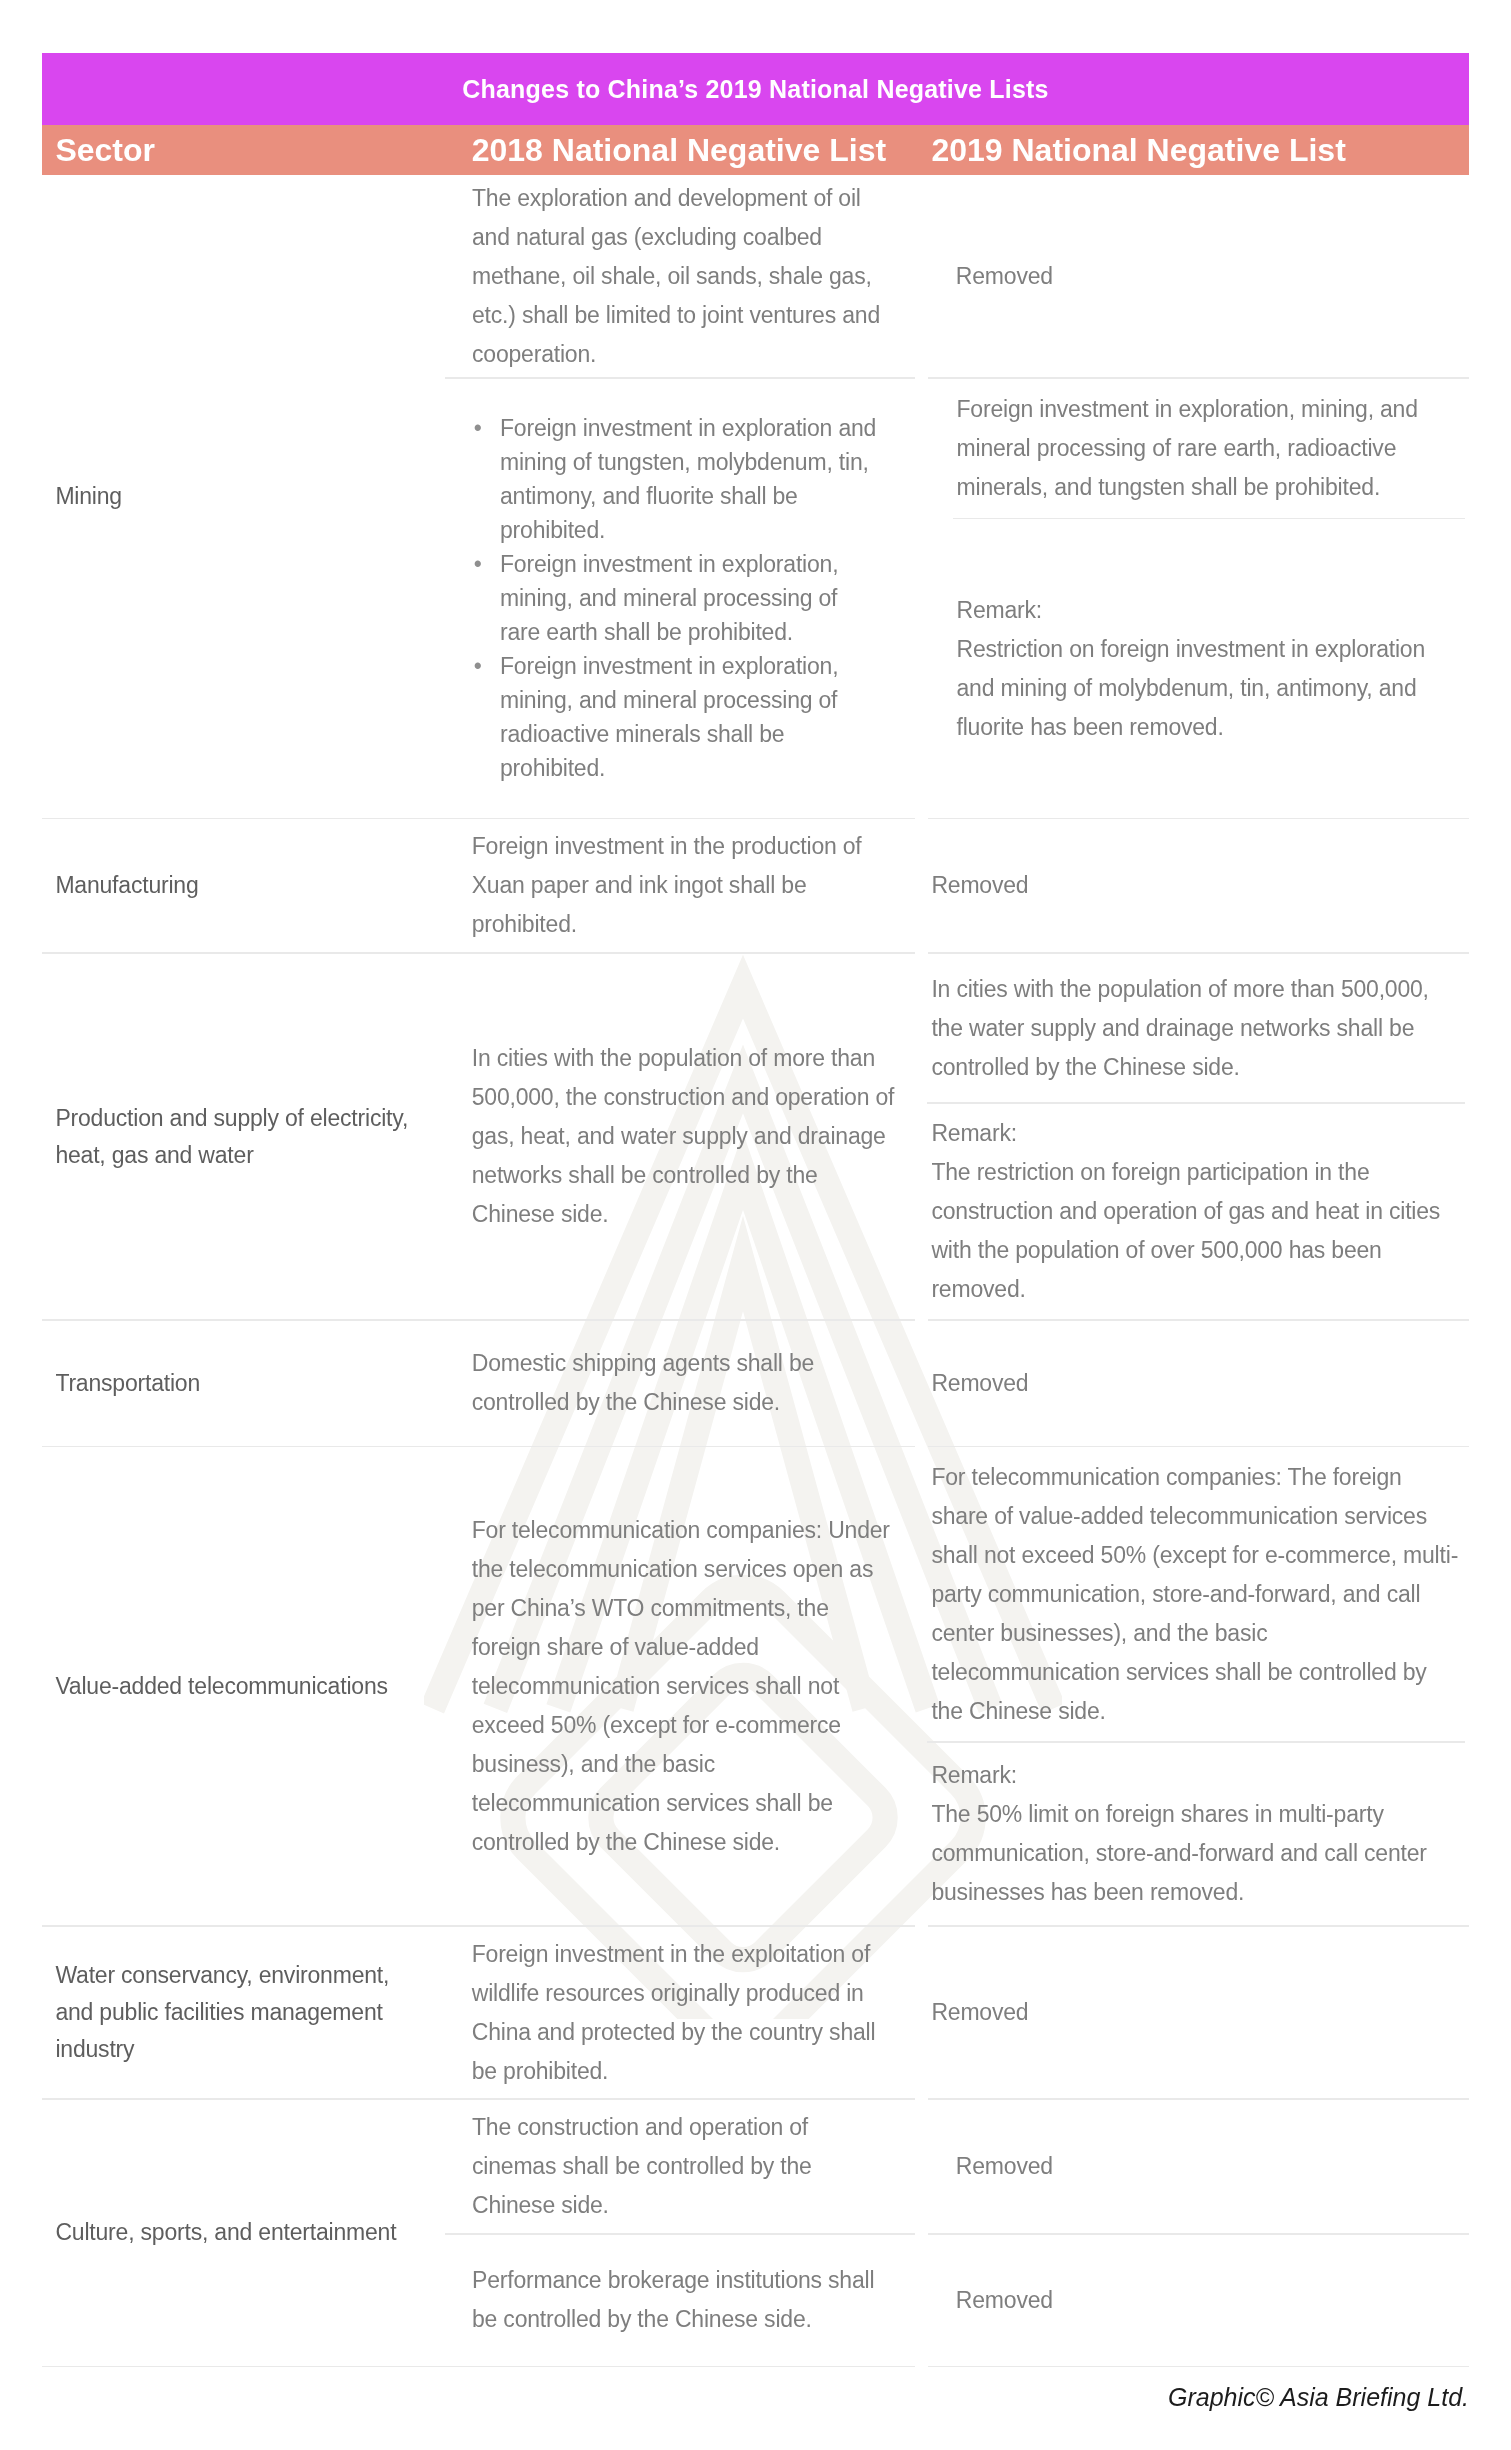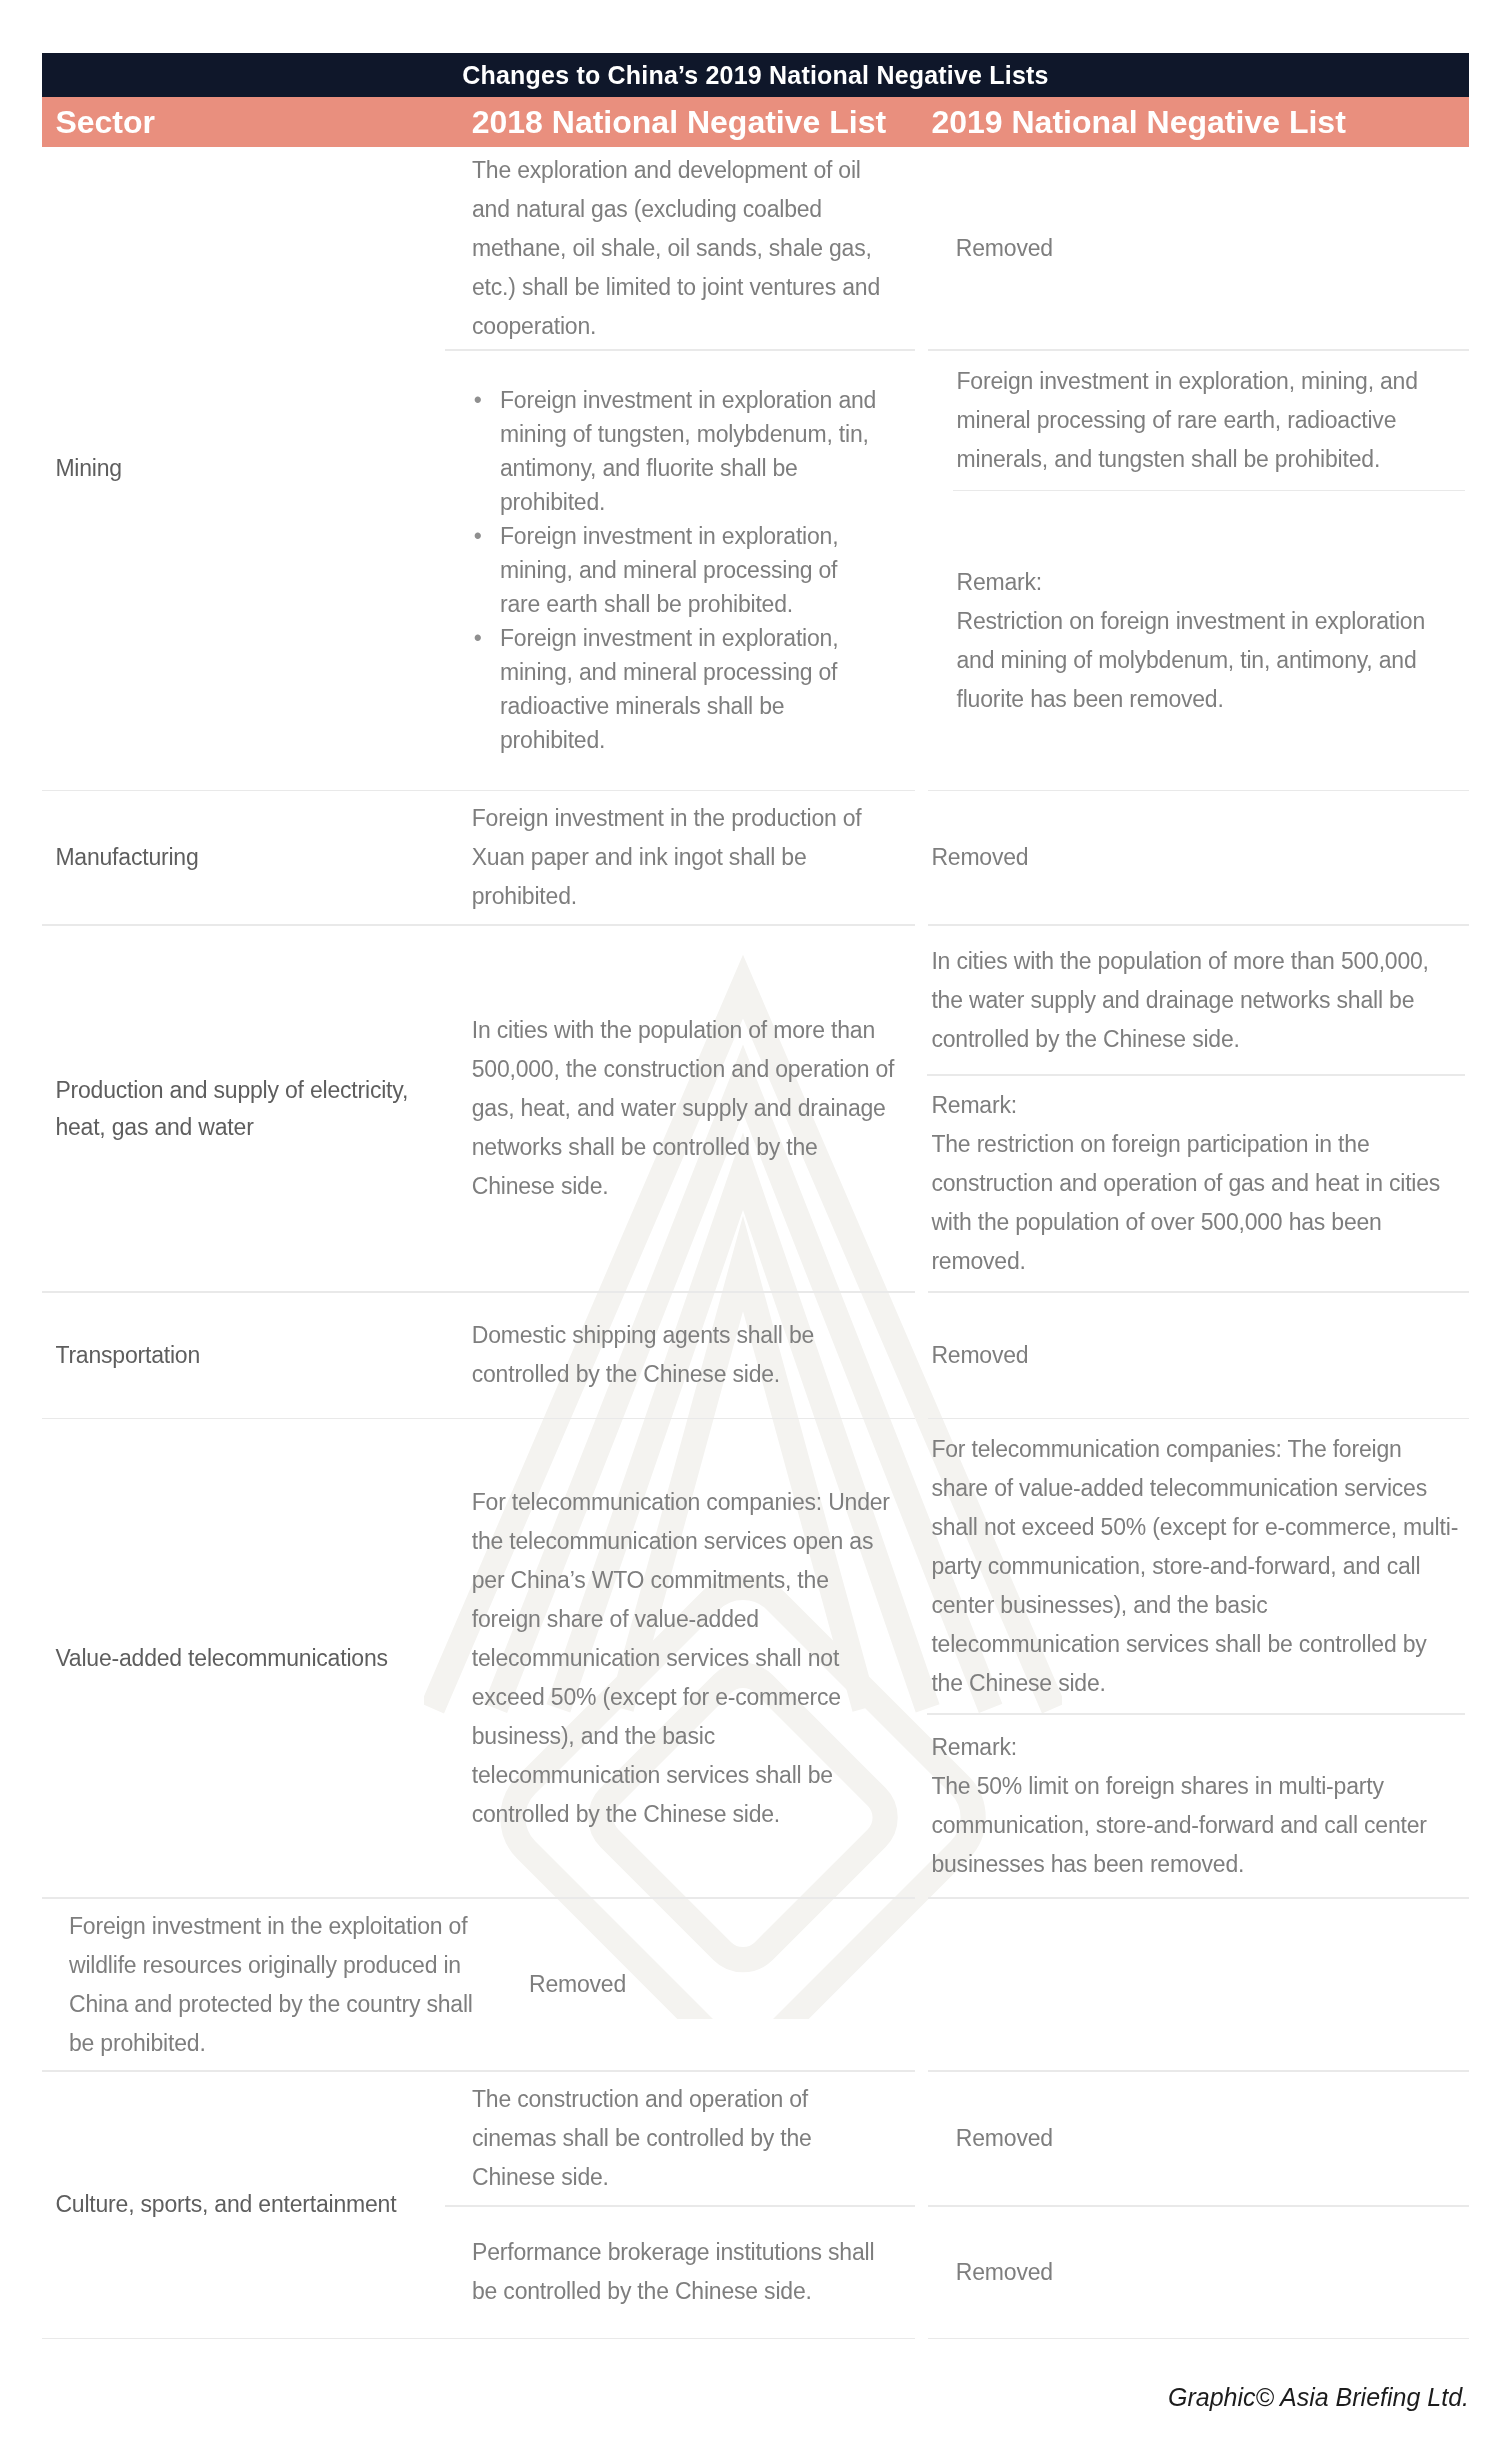"Changes to China’s 2019 National" .title-bar { background: #0f172a -> #d946ef; height: 44px -> 72px }
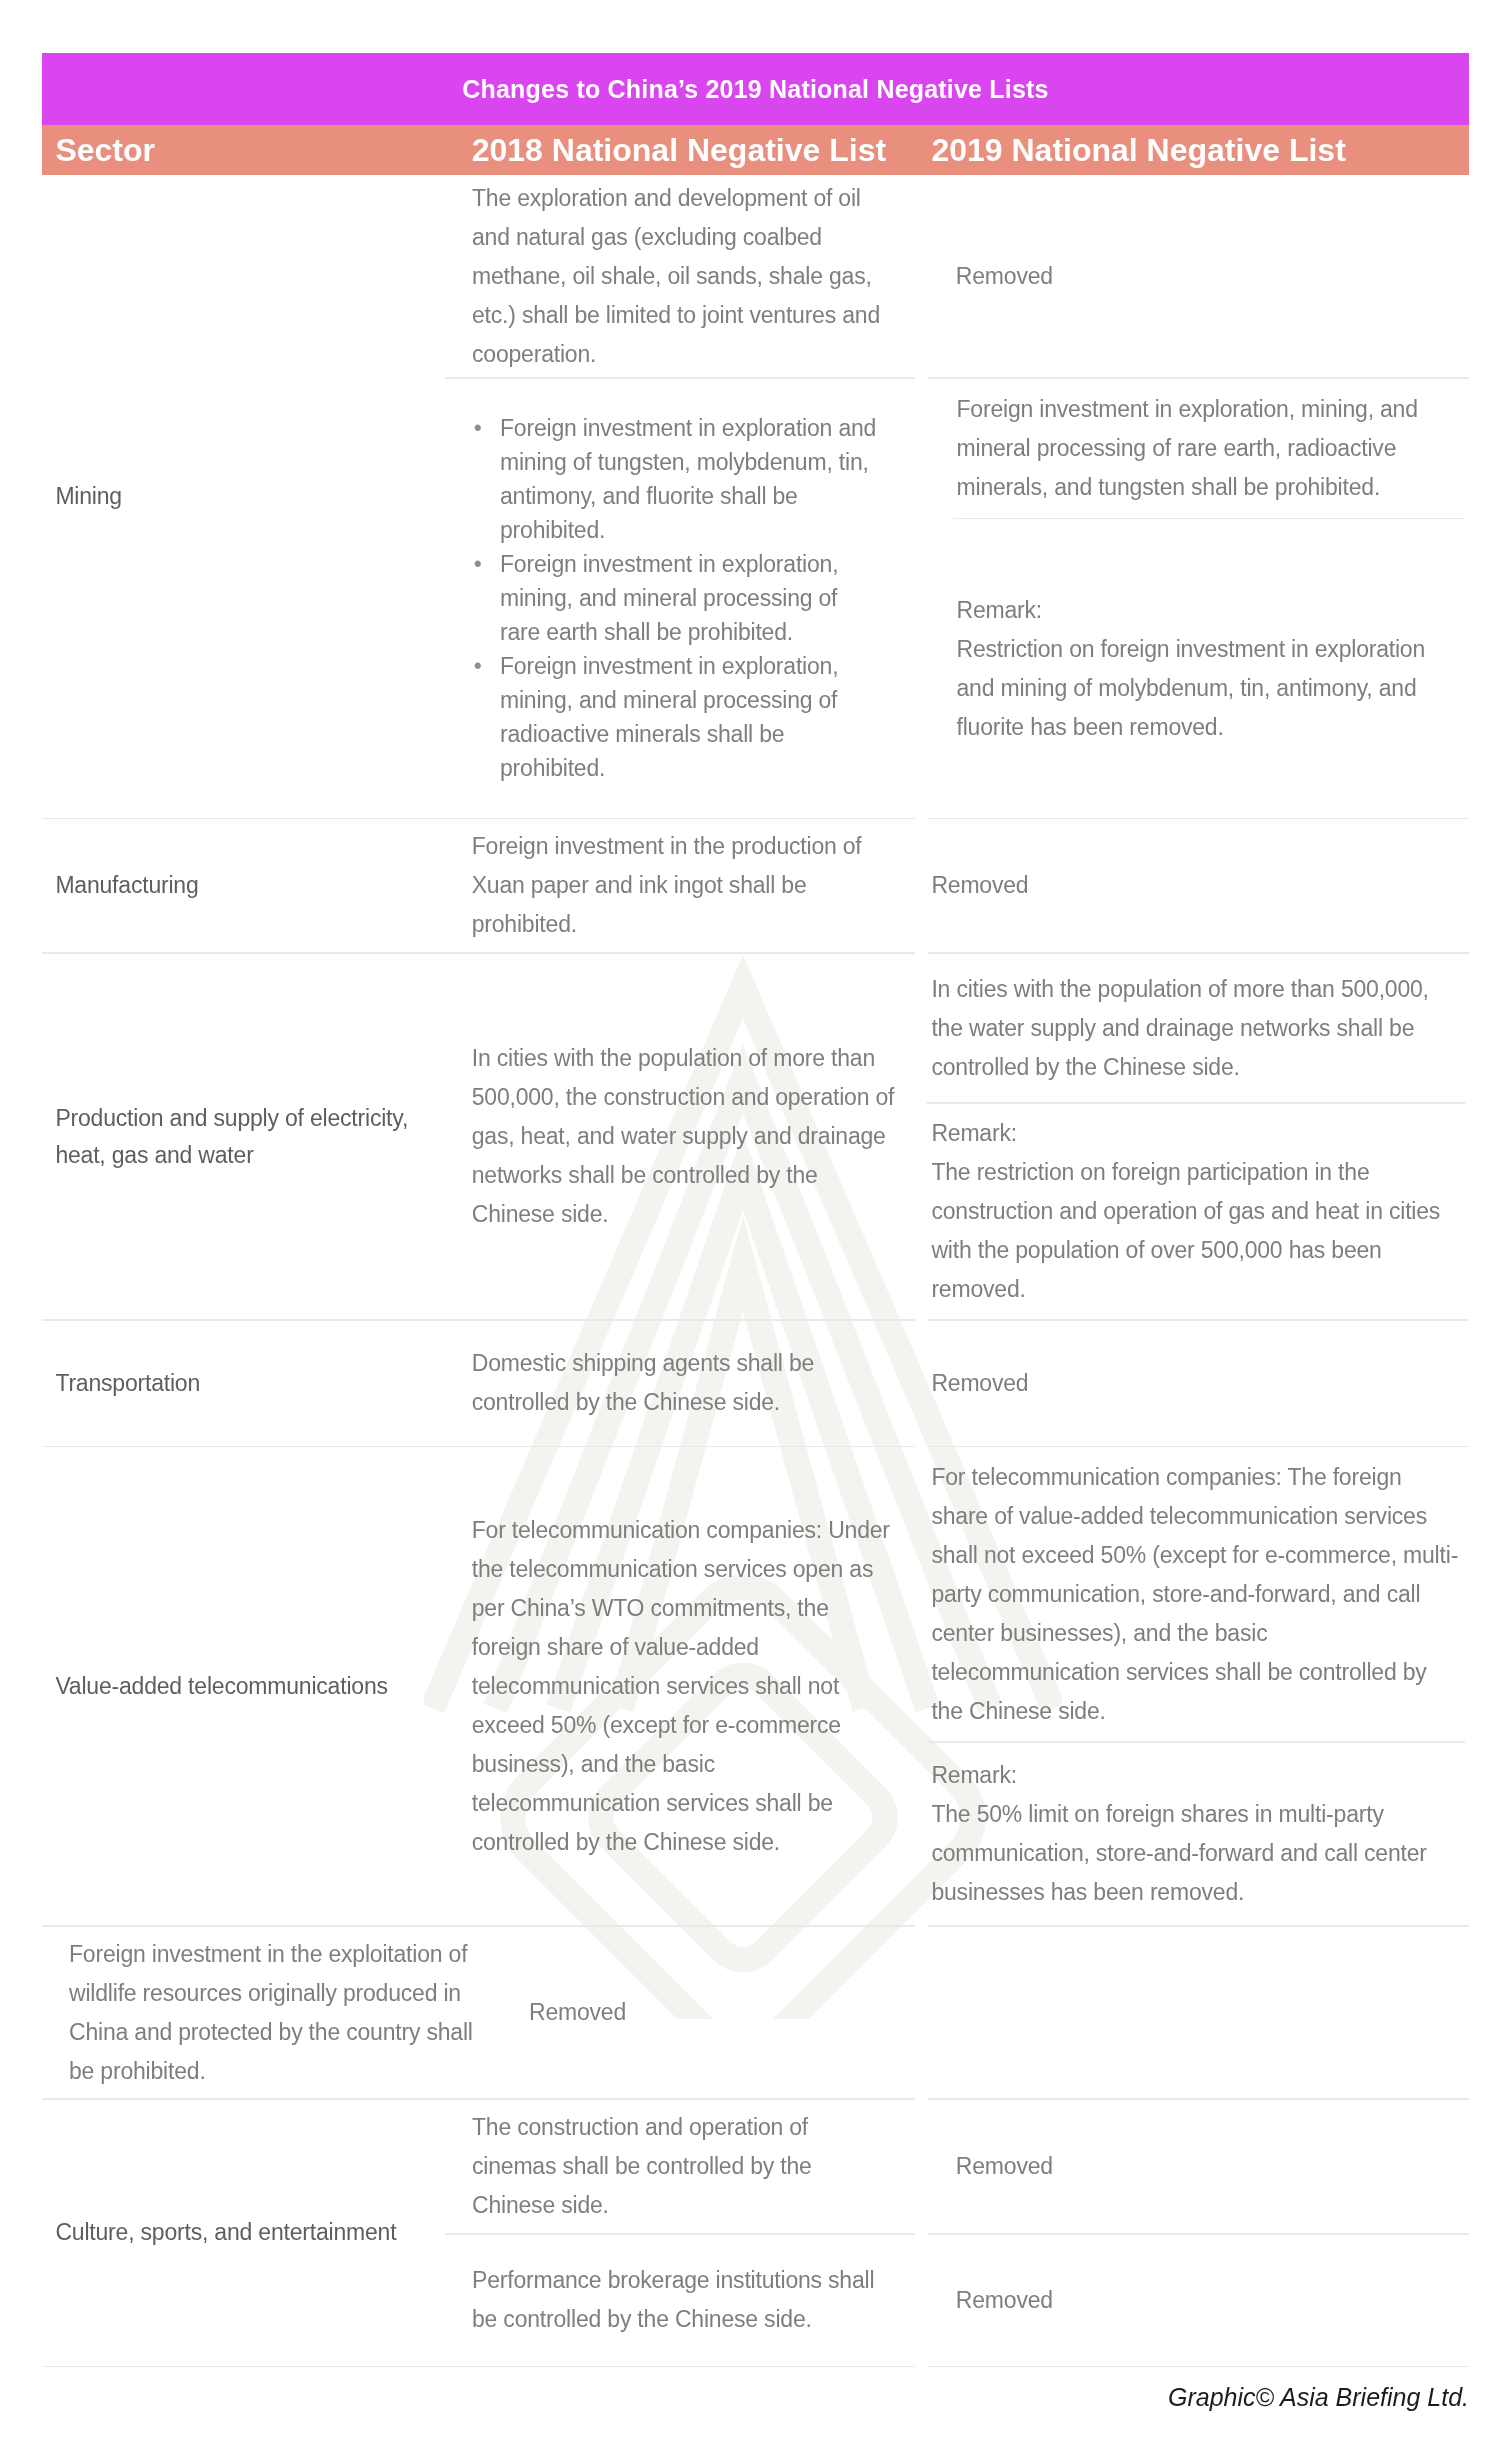"Water conservancy, environment, and" div.sector { html: none -> <div>Water conservancy, environment, and public facilities management industry</div> }
